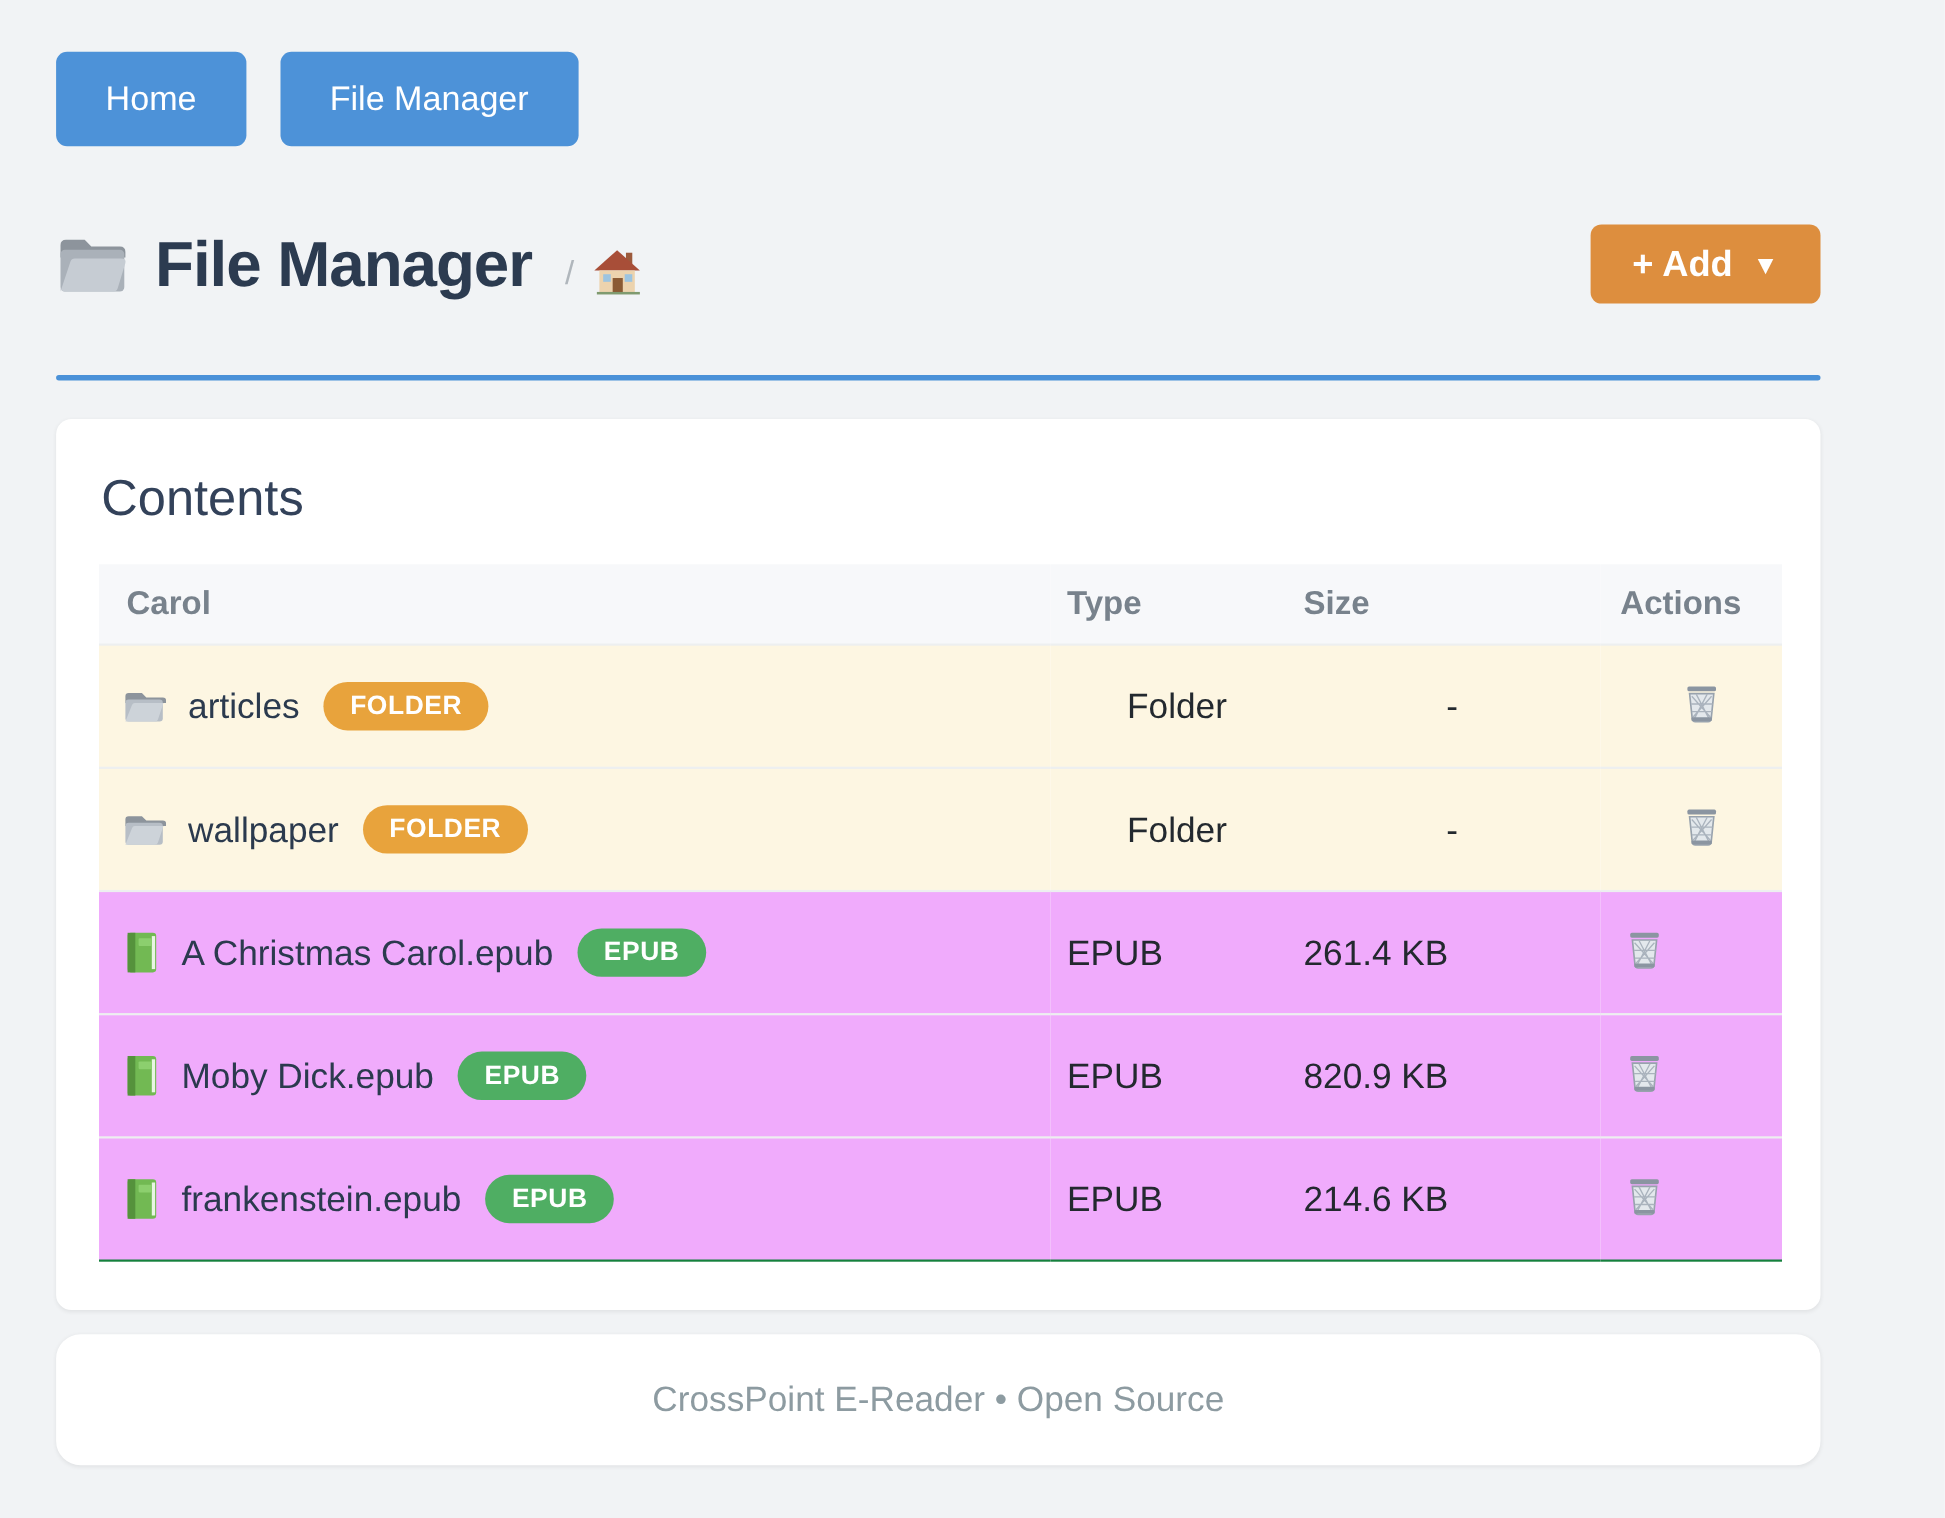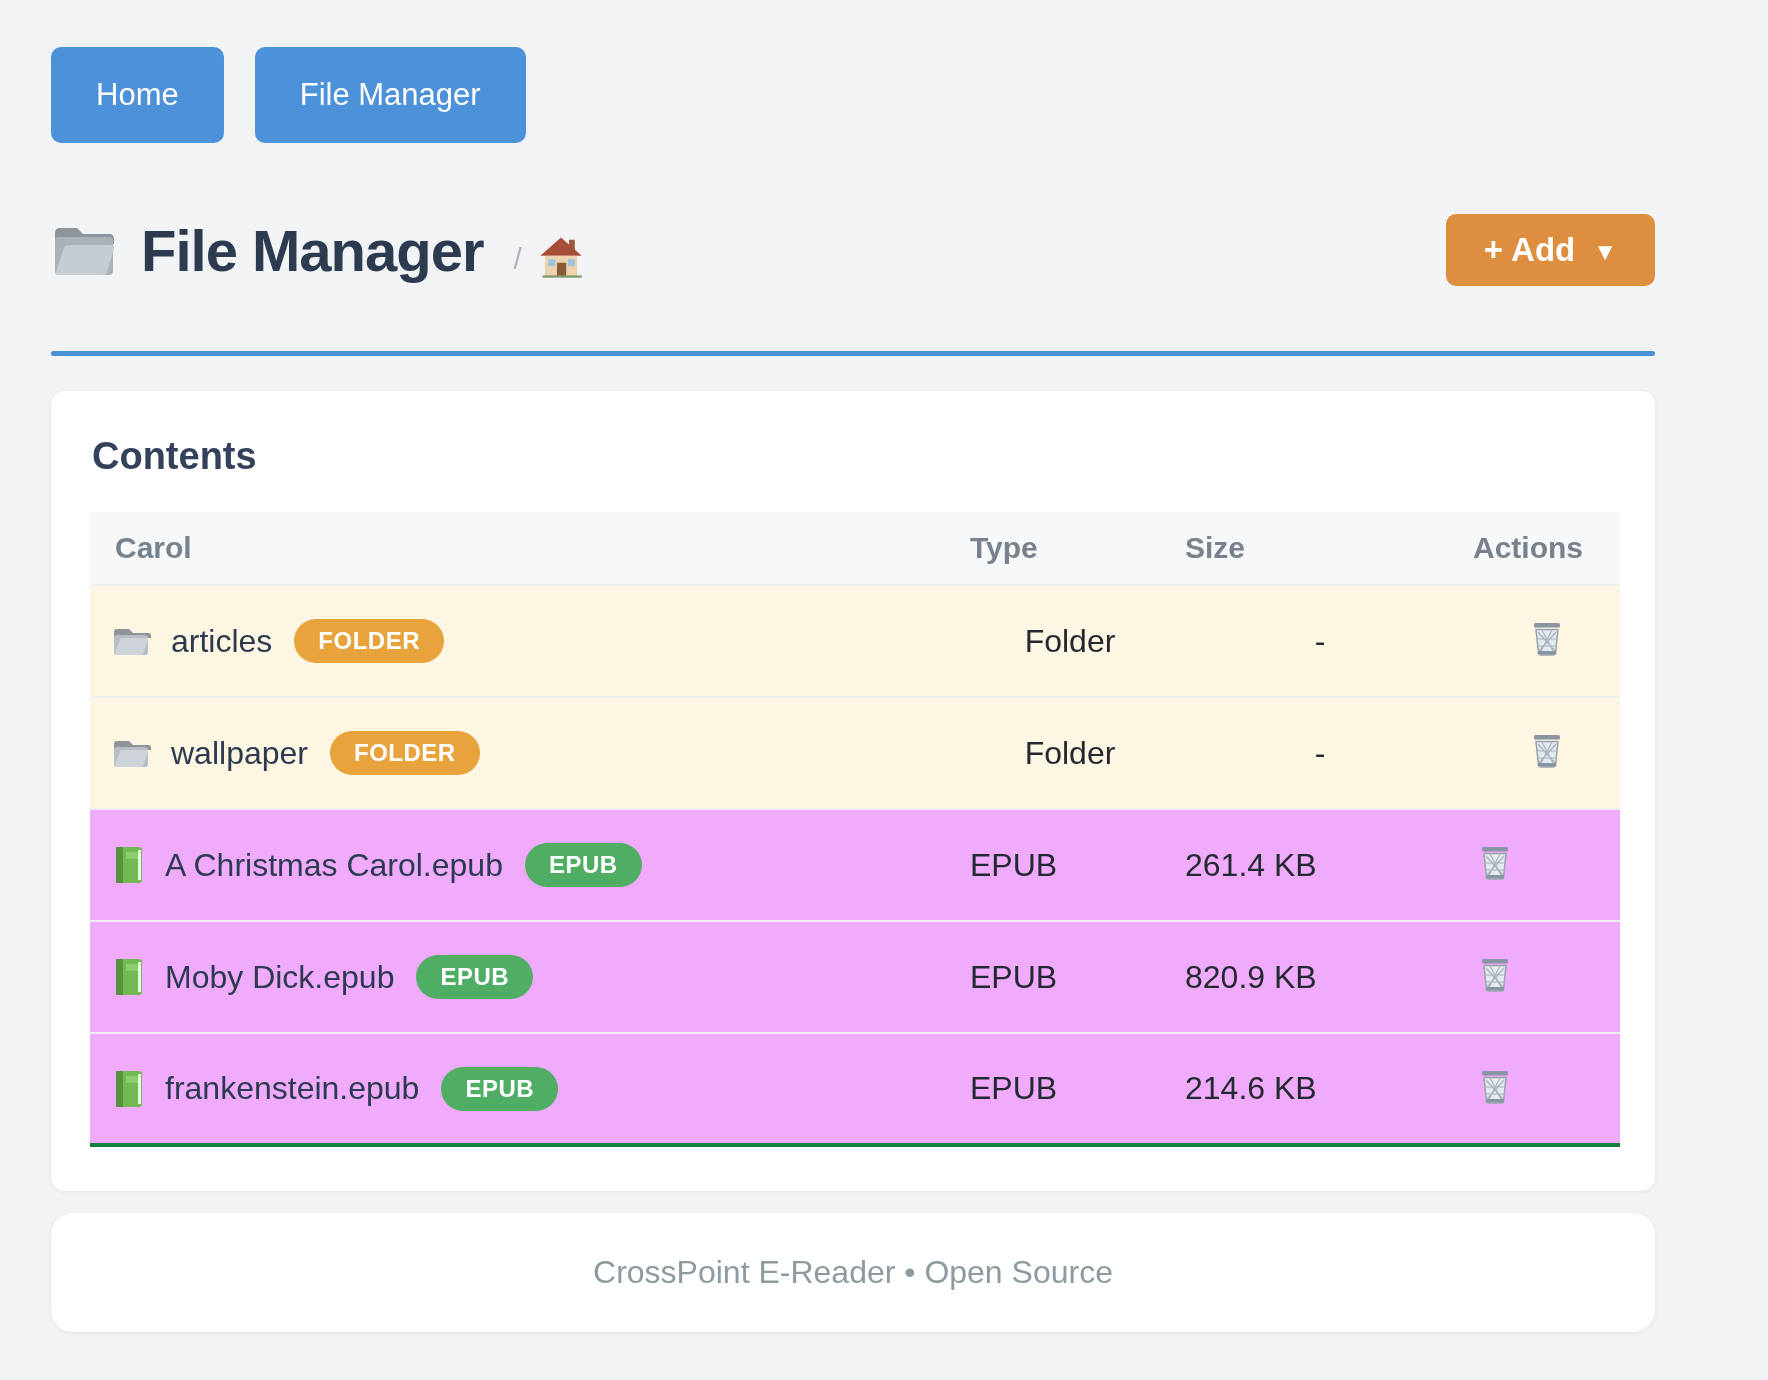"Home" .nav-btn { height: 96px -> 86px }
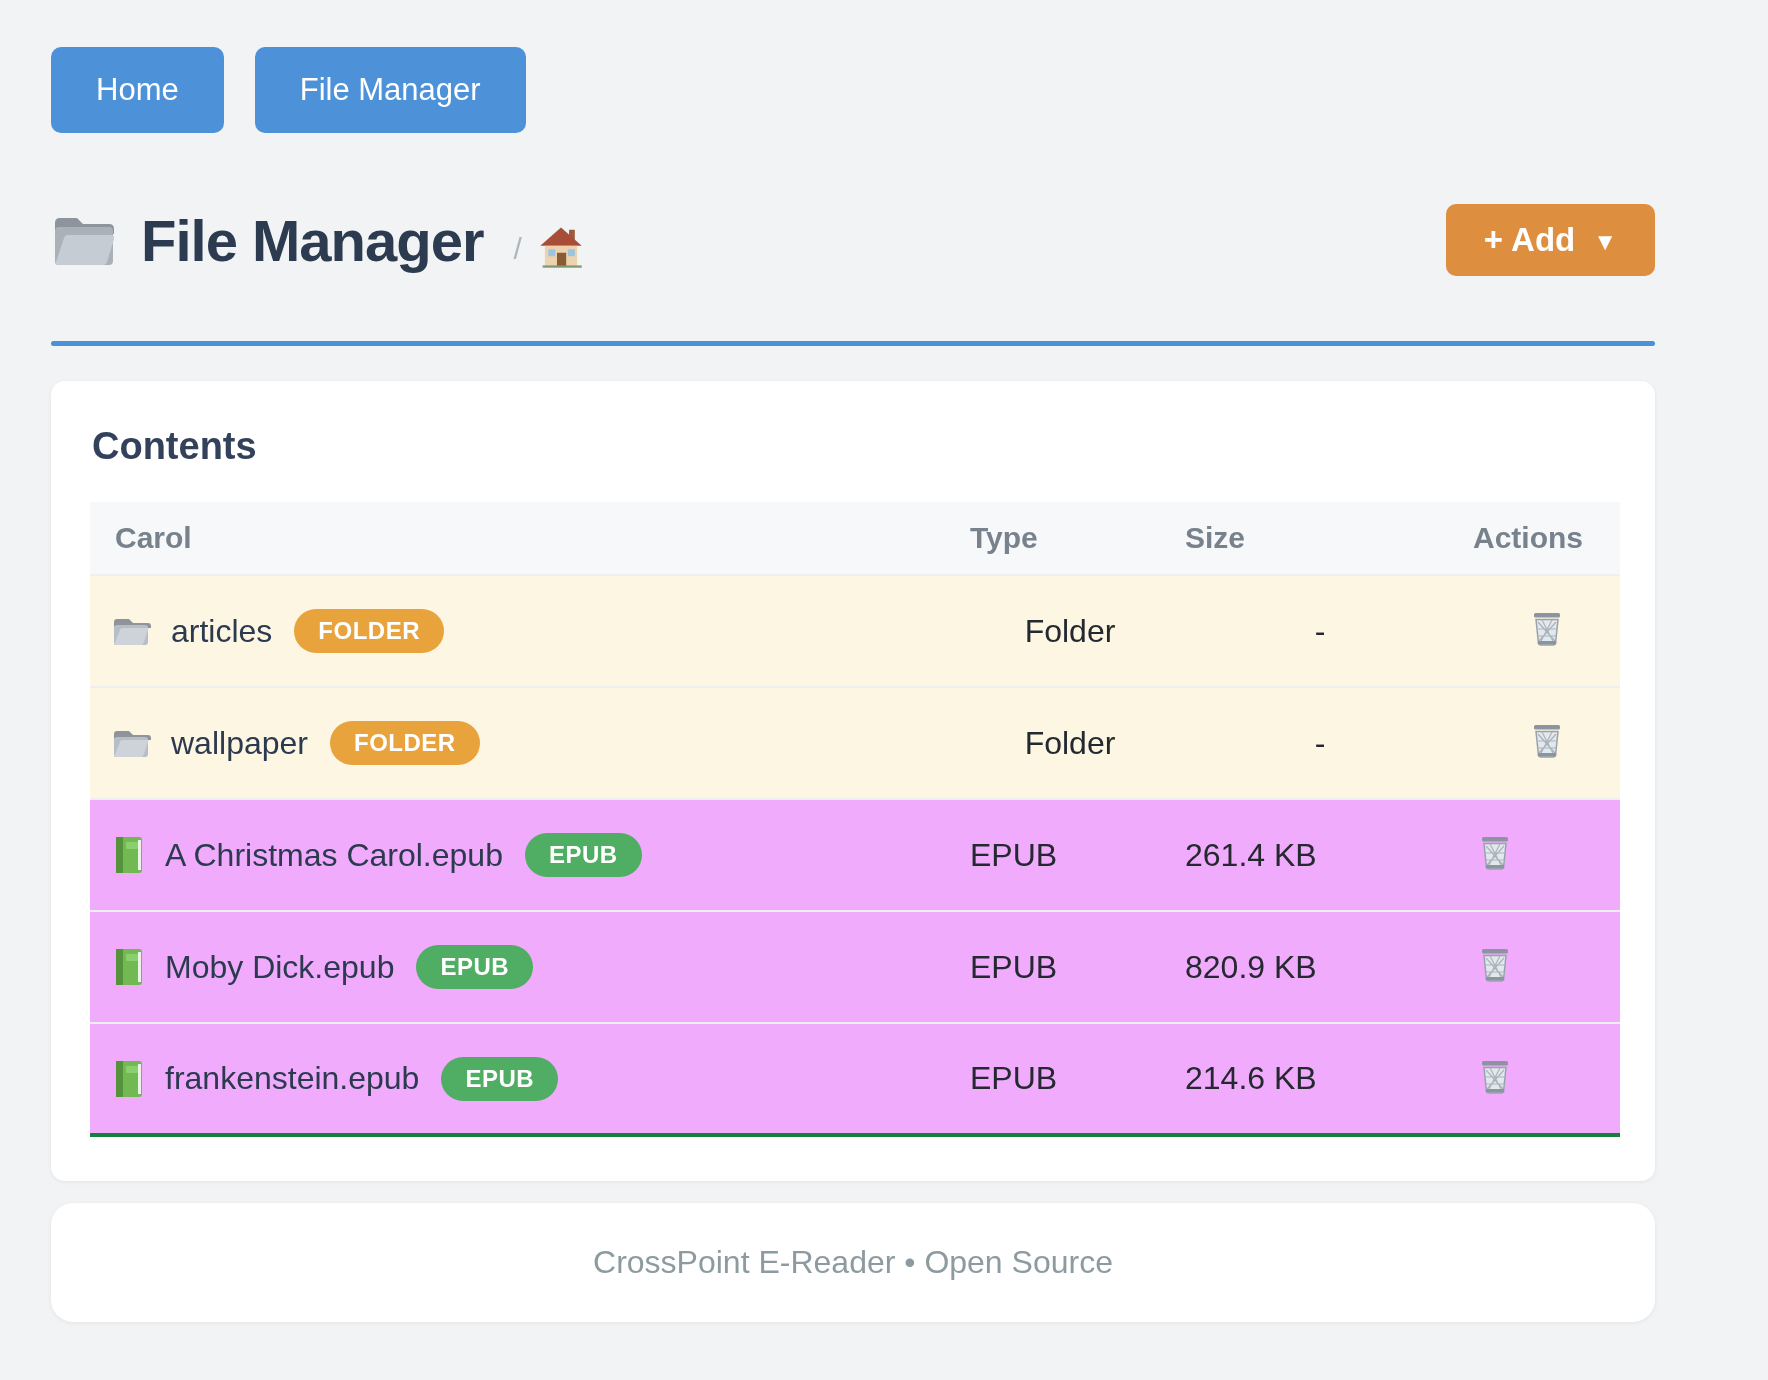"Contents" h2 { font-size: 38px -> 46px; font-weight: 700 -> 400 }
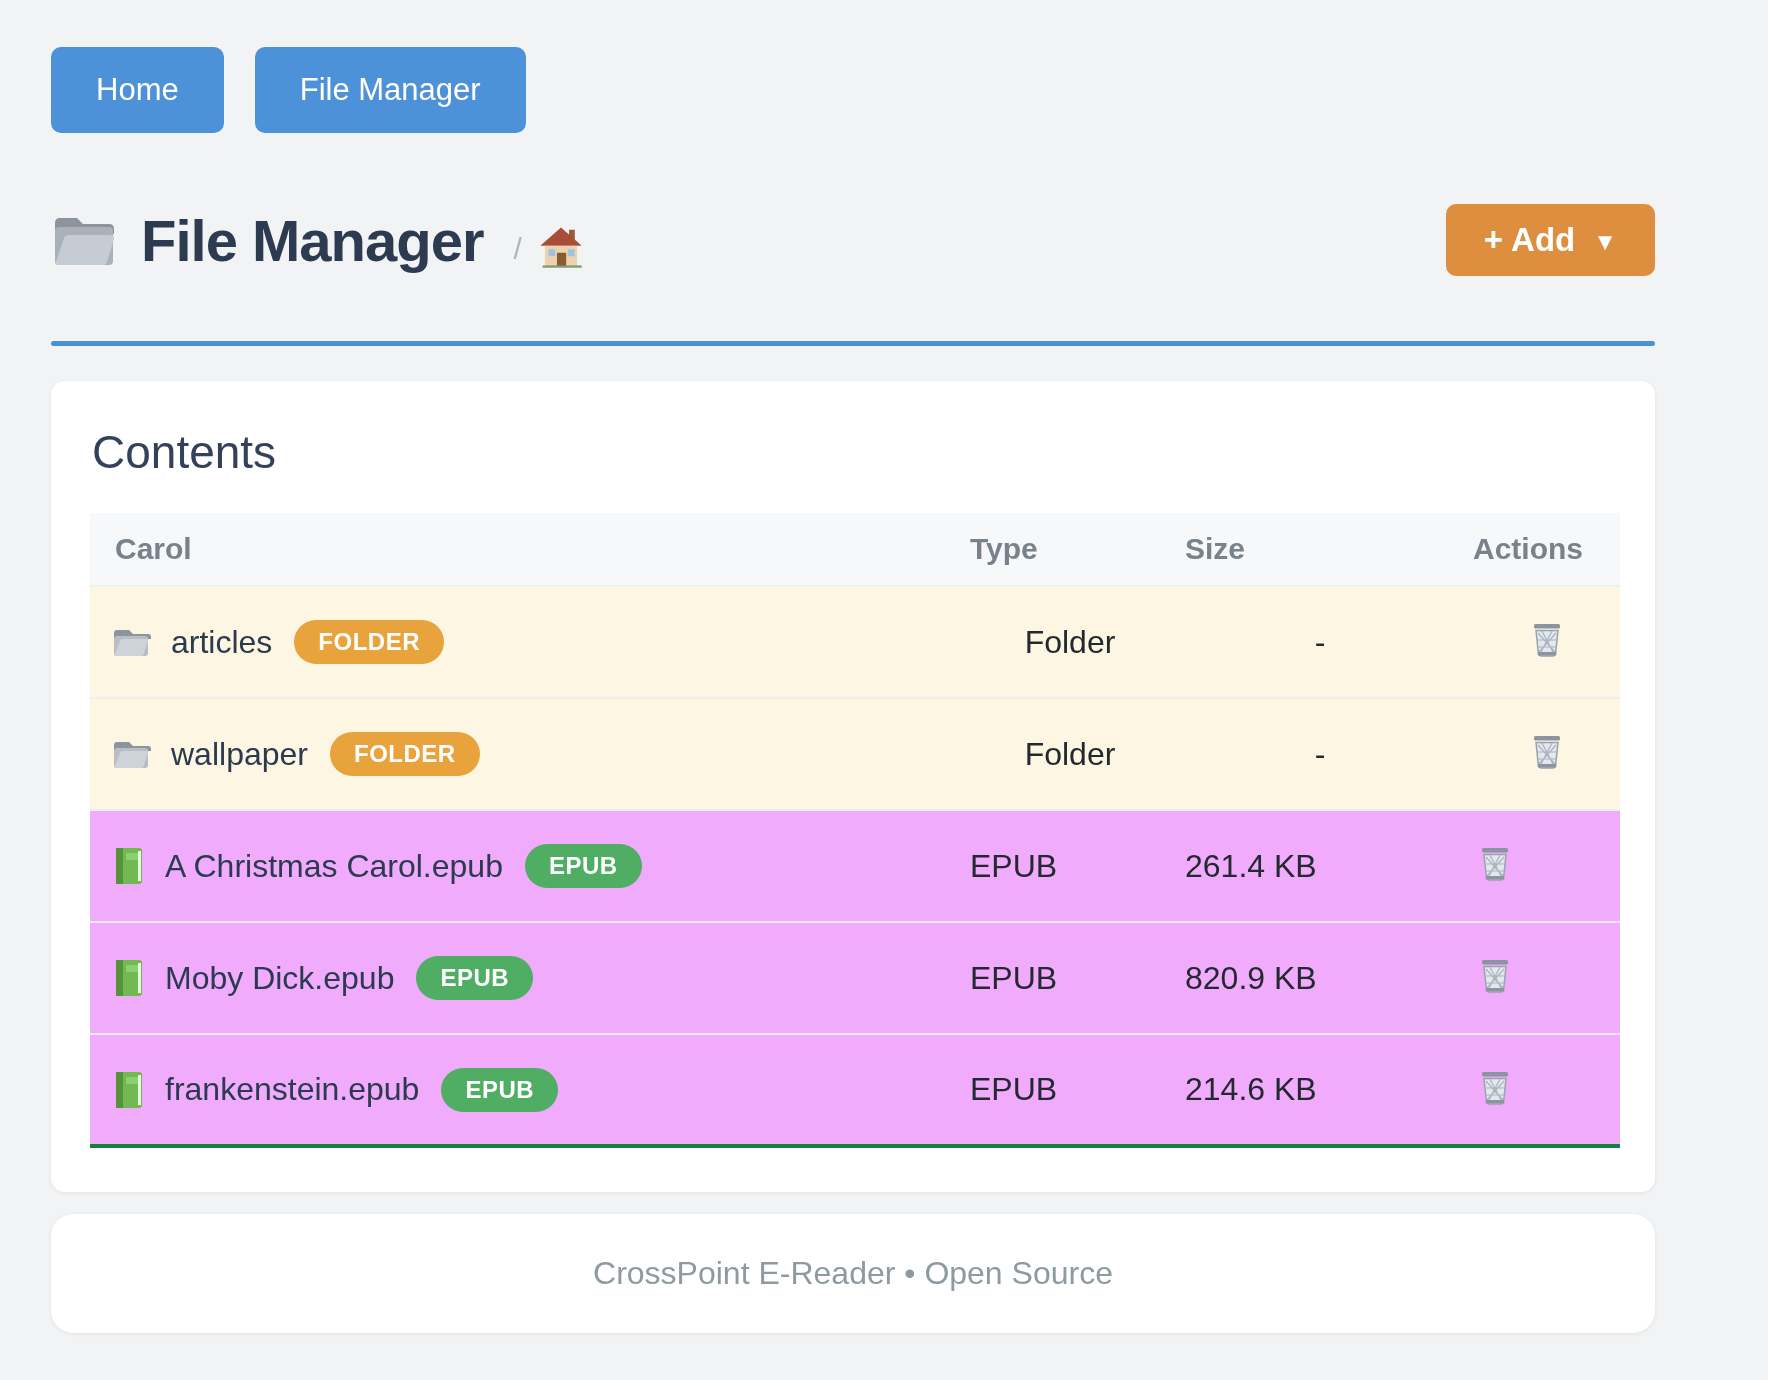"frankenstein.epub" tbody tr:last-child td { border-bottom: 4px solid #15803d -> 2px solid #15803d }
